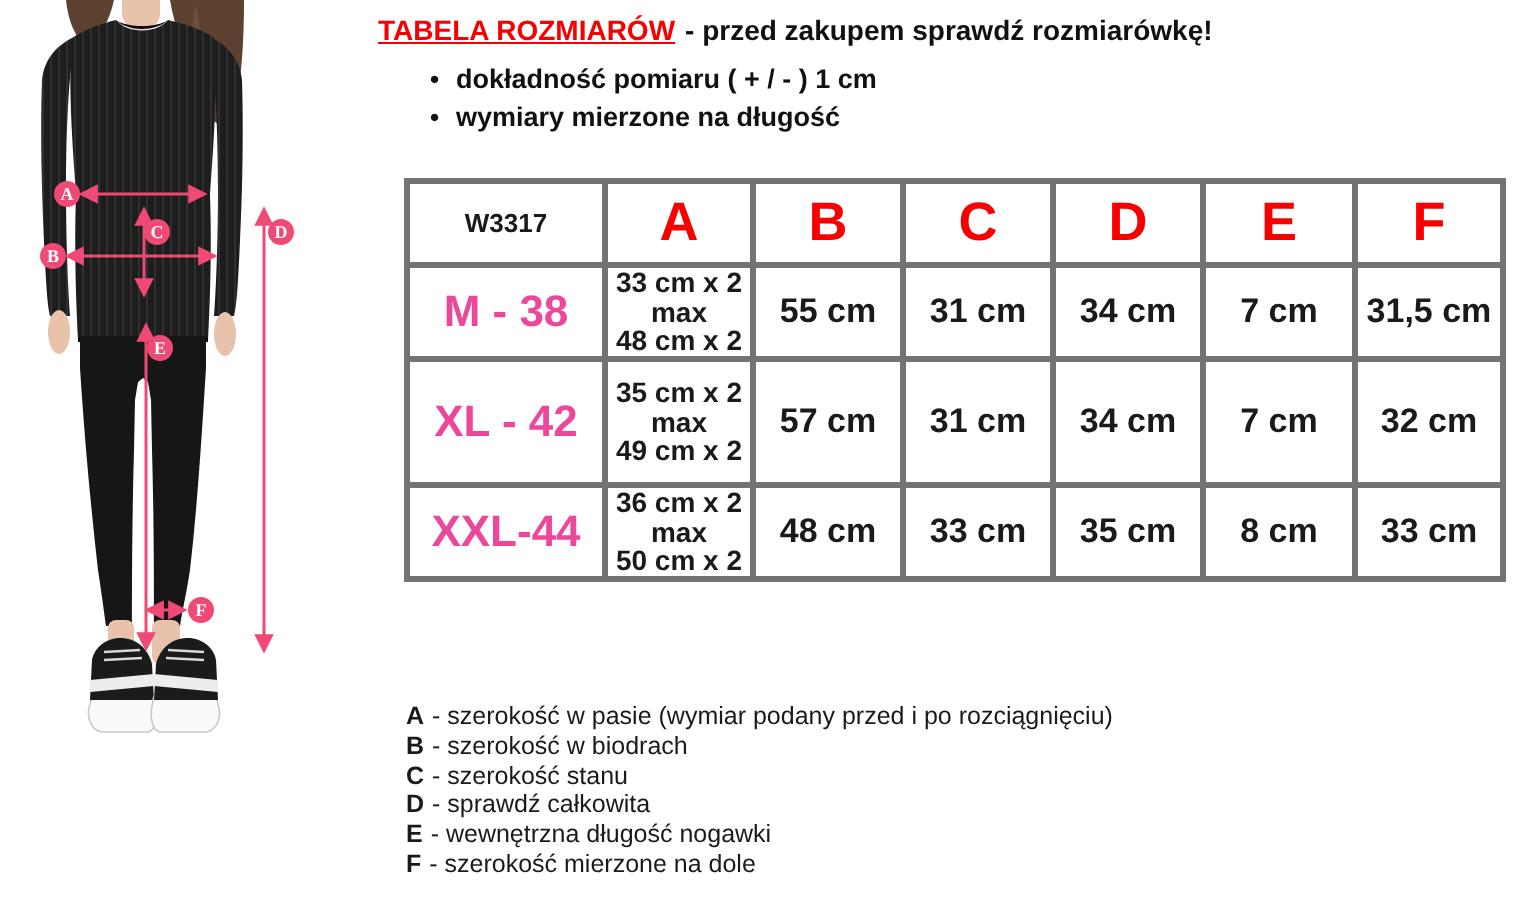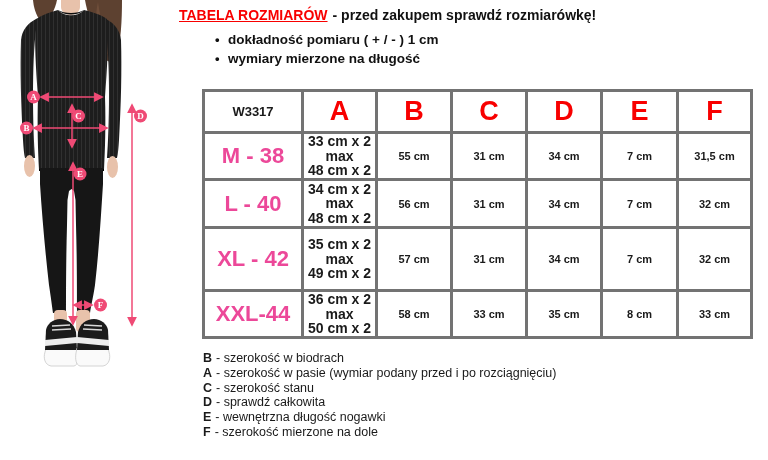"TABELA ROZMIARÓW - przed zakupem" .title { left: 179px -> 189px }
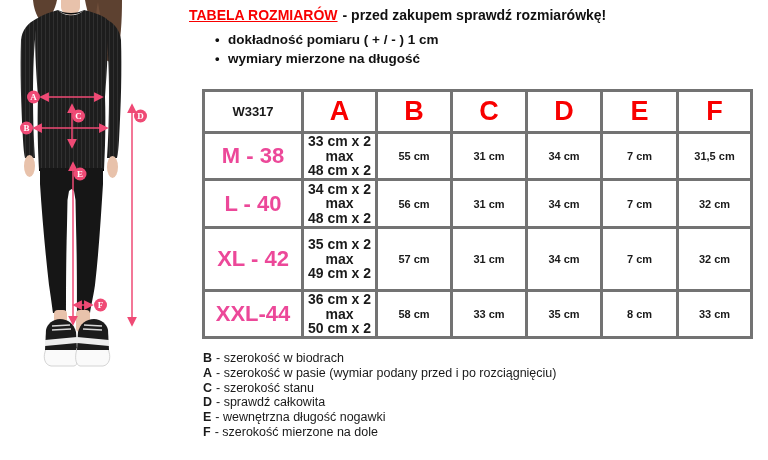"55 cm" td.val { font-size: 11px -> 17px }
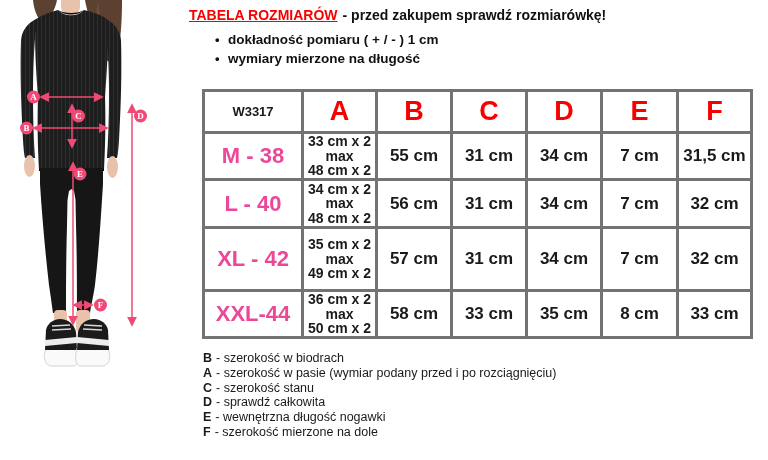"L - 40" tr { html: <tr> <td>L - 40</td> <td> <div>34 cm x 2</div> <div>max</div> <div>48 cm x 2</div> </td> <td>56 cm</td> <td>31 cm</td> <td>34 cm</td> <td>7 cm</td> <td>32 cm</td> </tr> -> none }
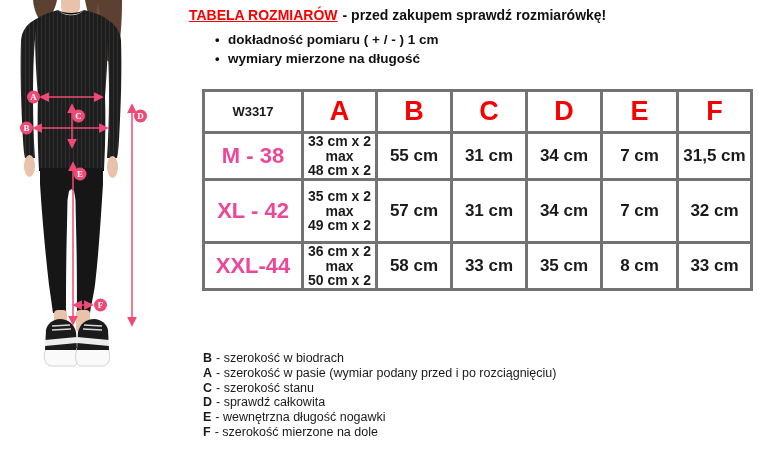"58 cm" td.val { text: 58 -> 48 }
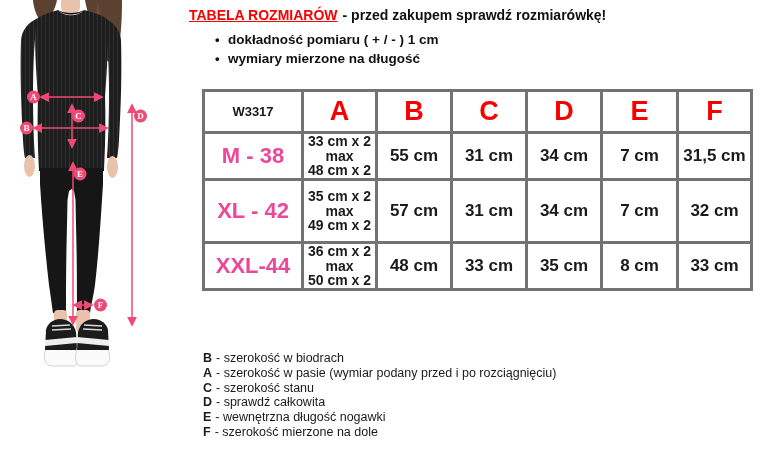"B - szerokość w biodrach" div.legend-row { order: before "A - szerokość w pasie" -> after "A - szerokość w pasie" }
